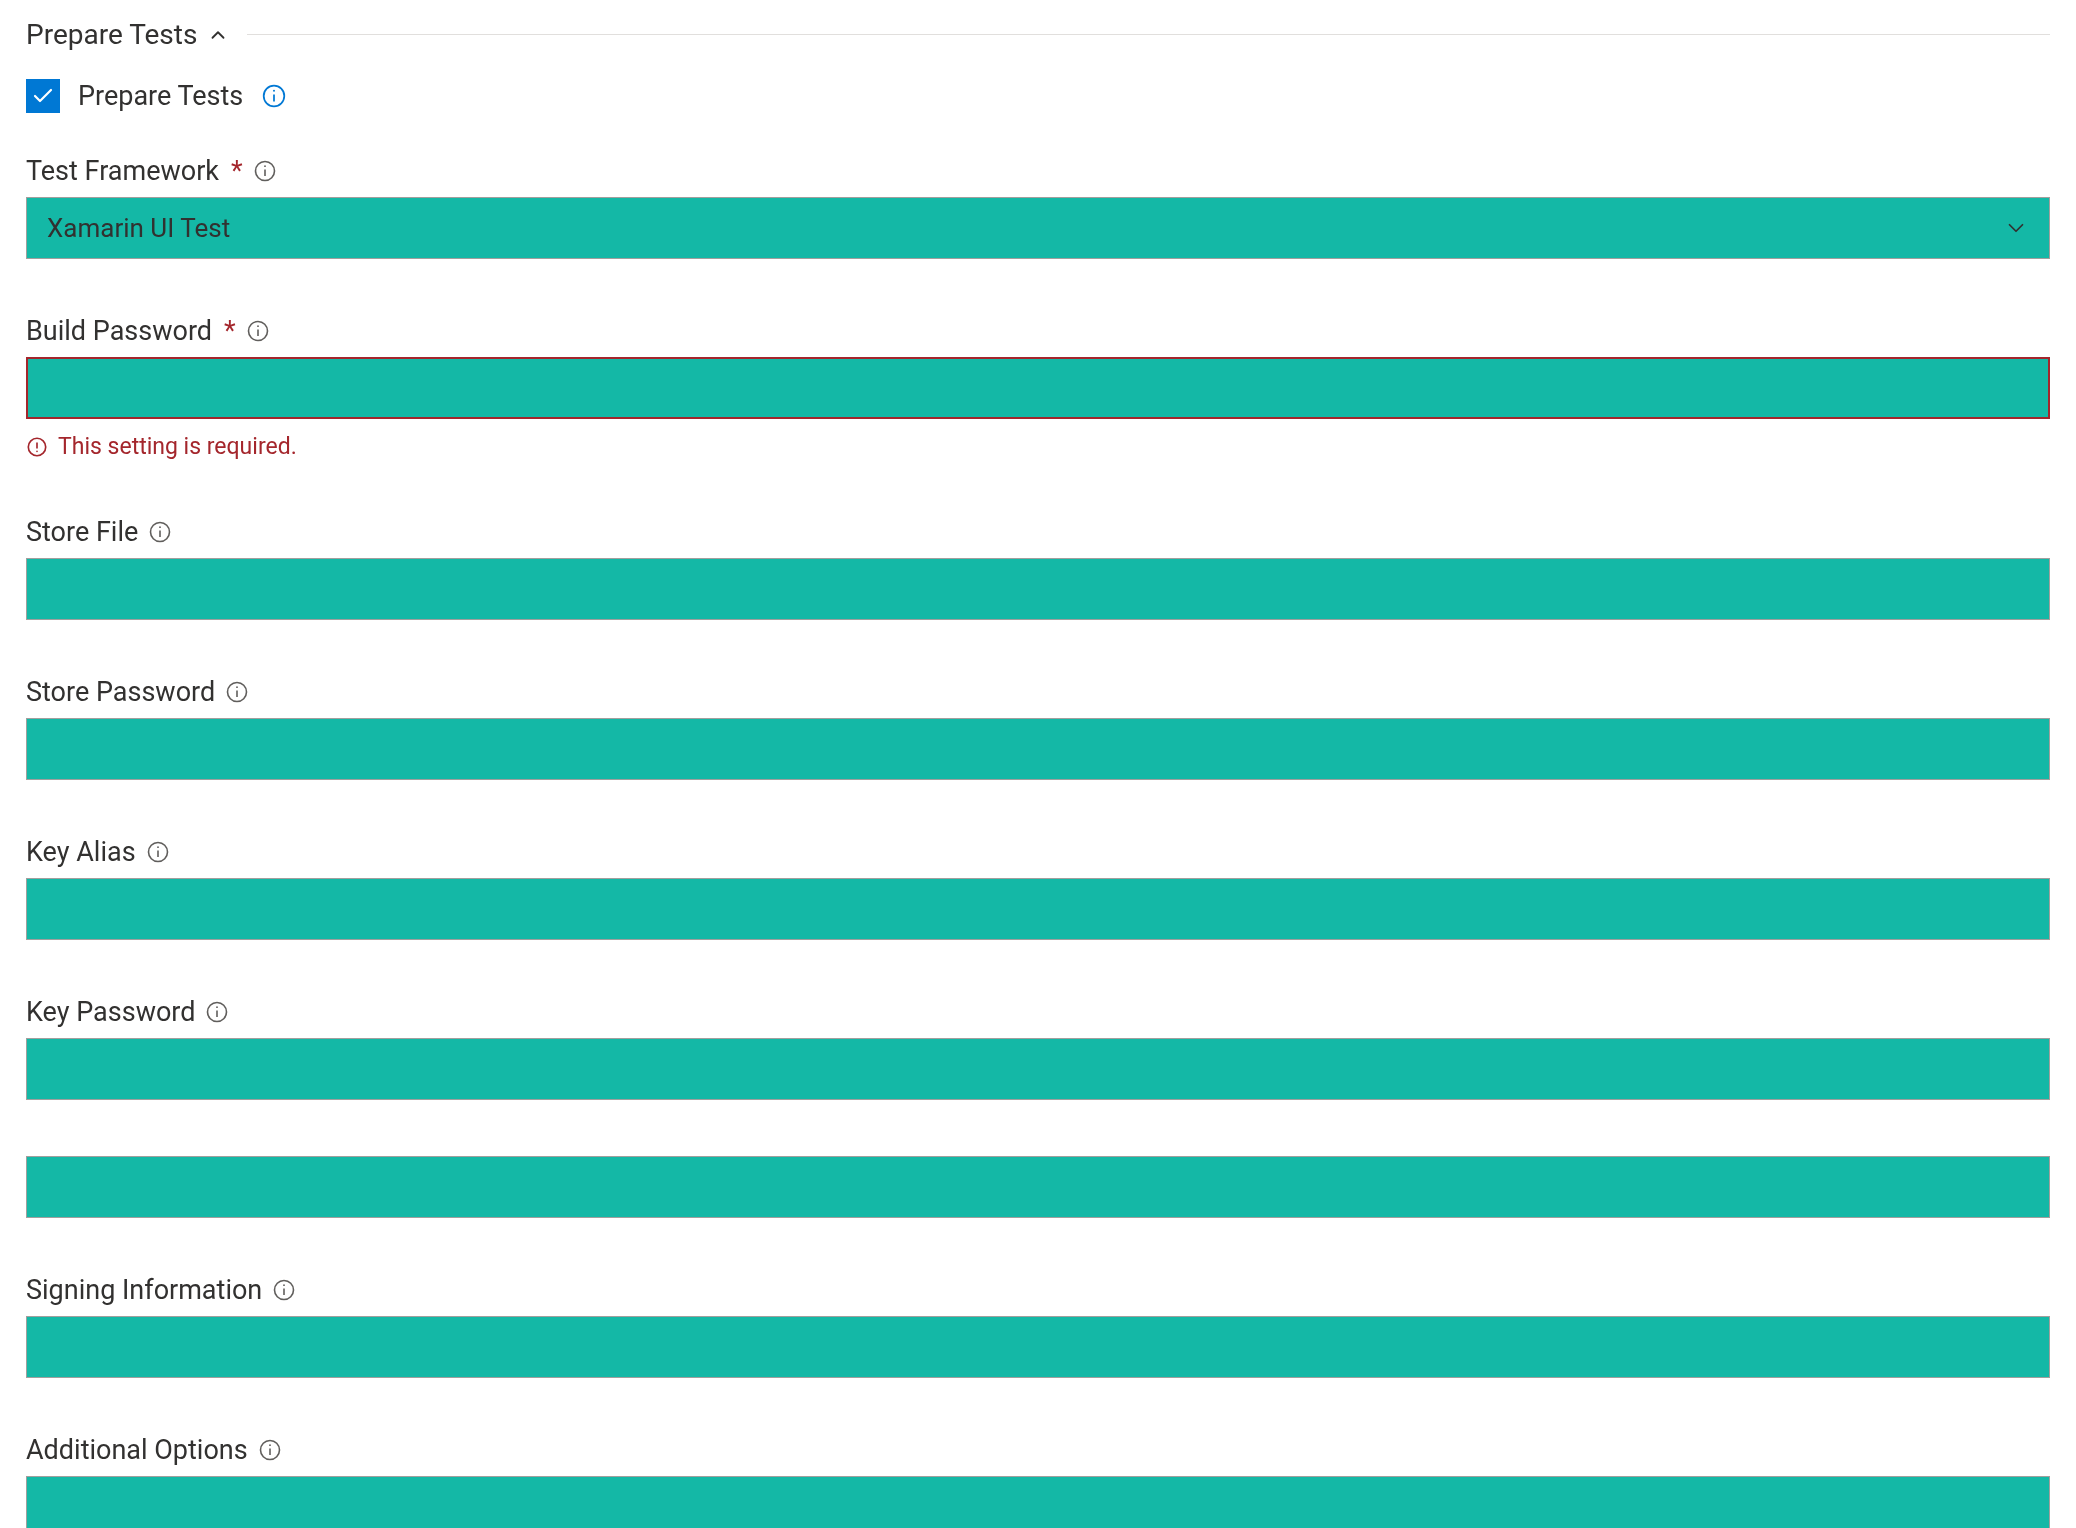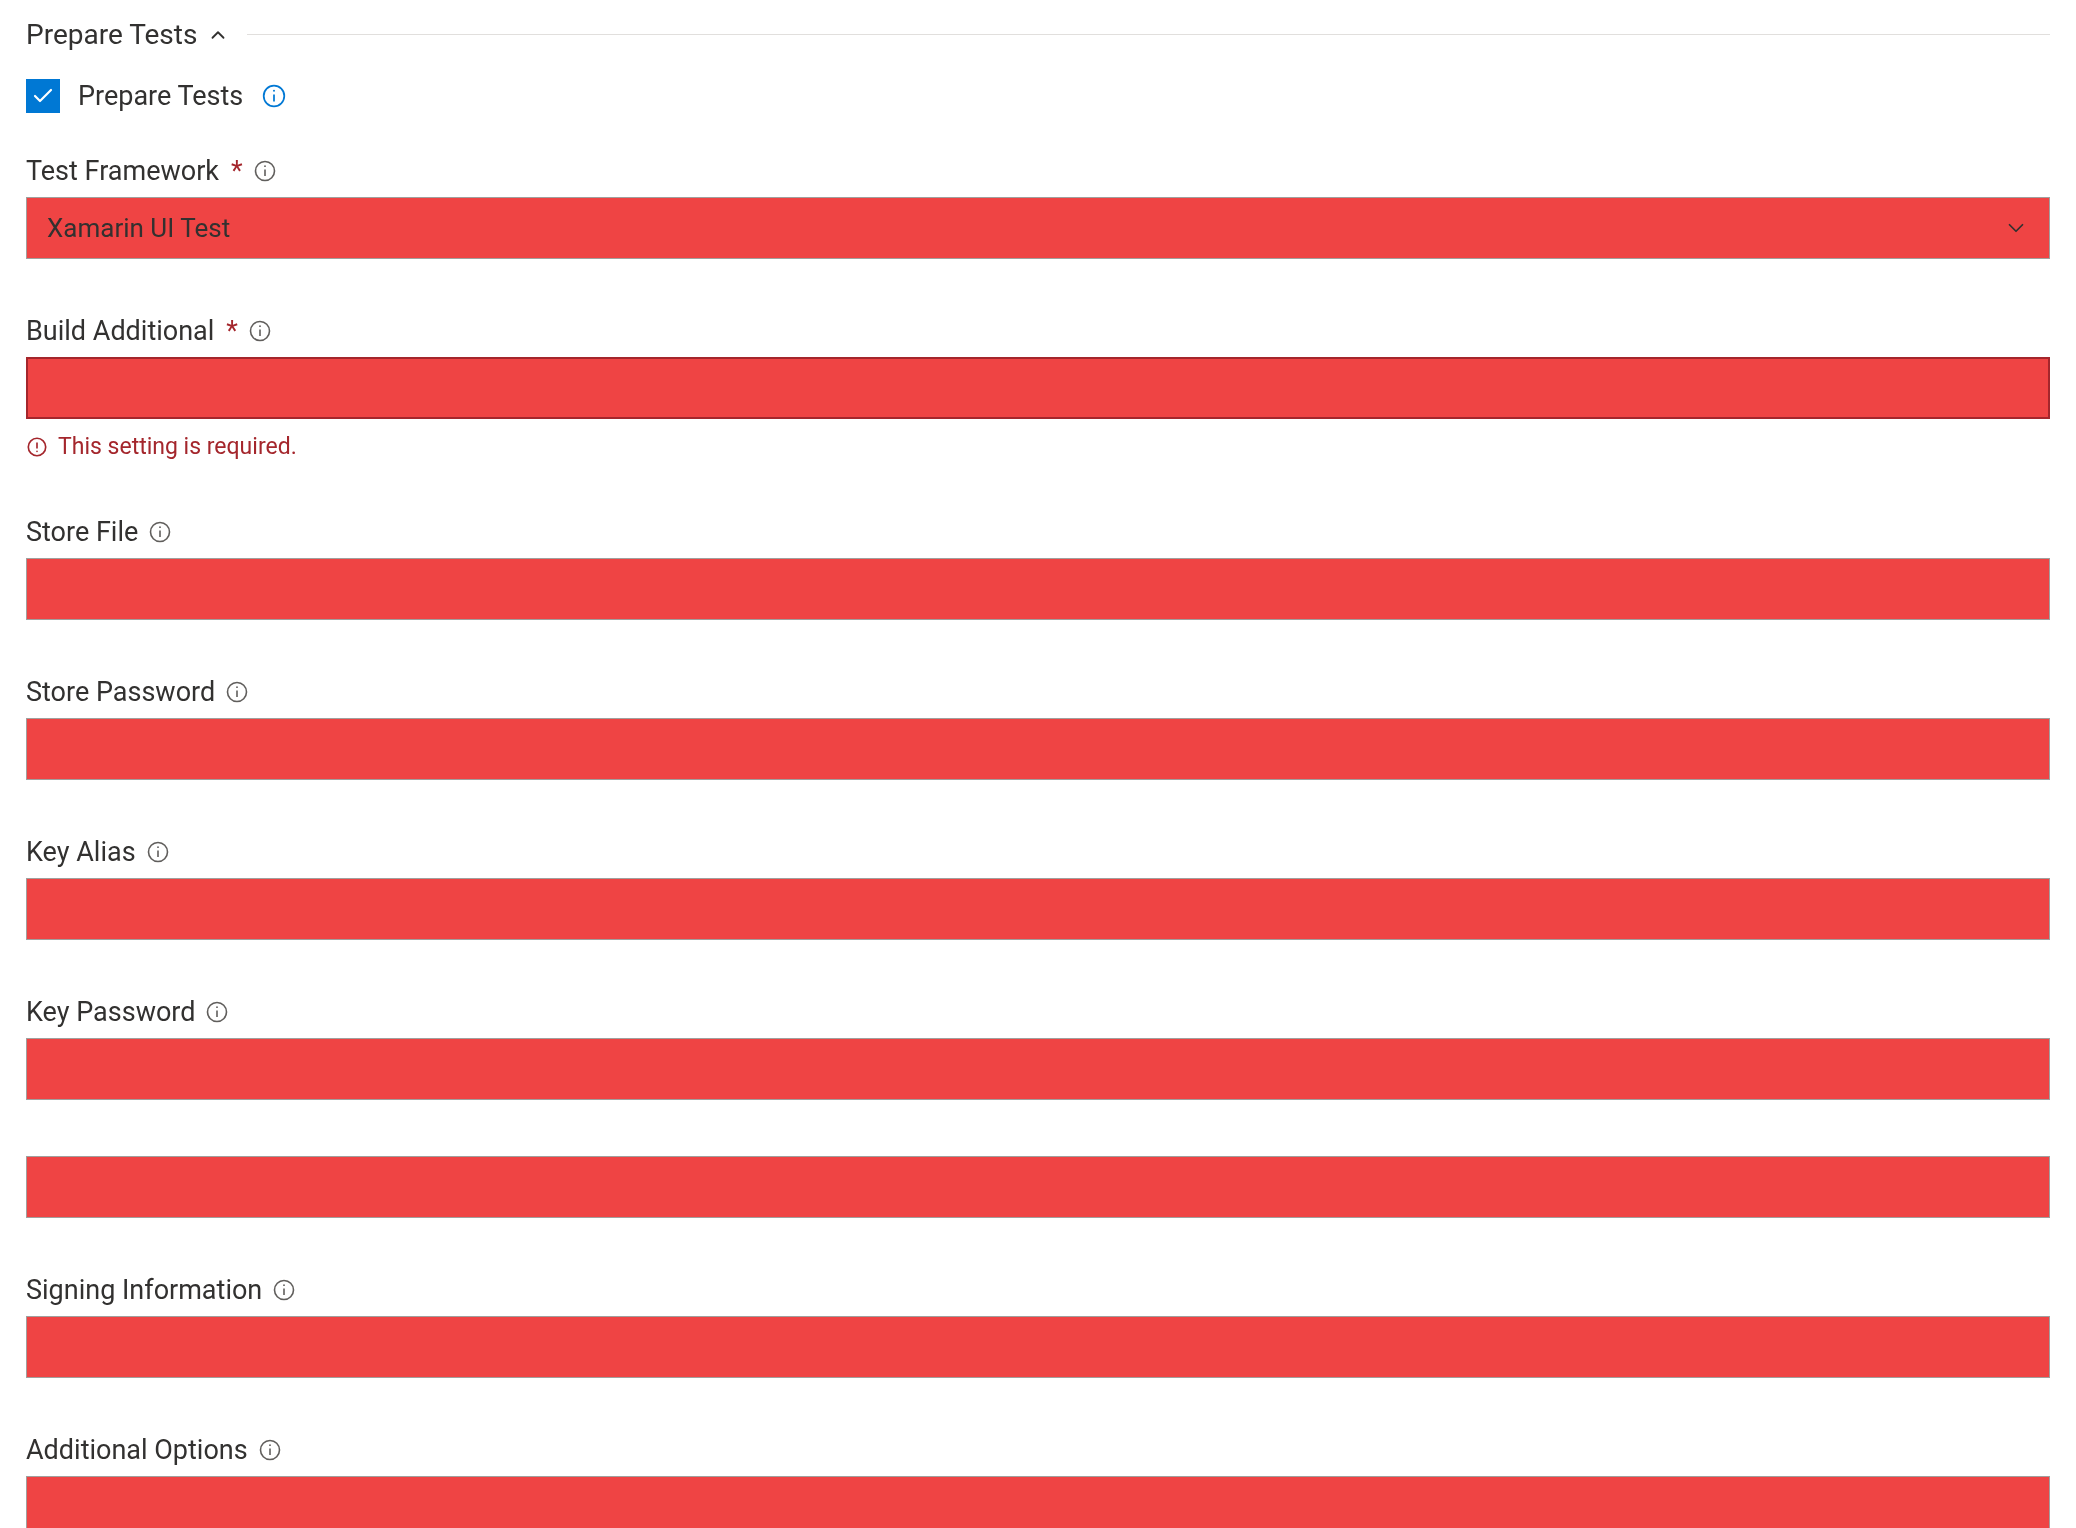"Xamarin UI Test" .text-input, .select-wrap { background: #ef4444 -> #14b8a6 }
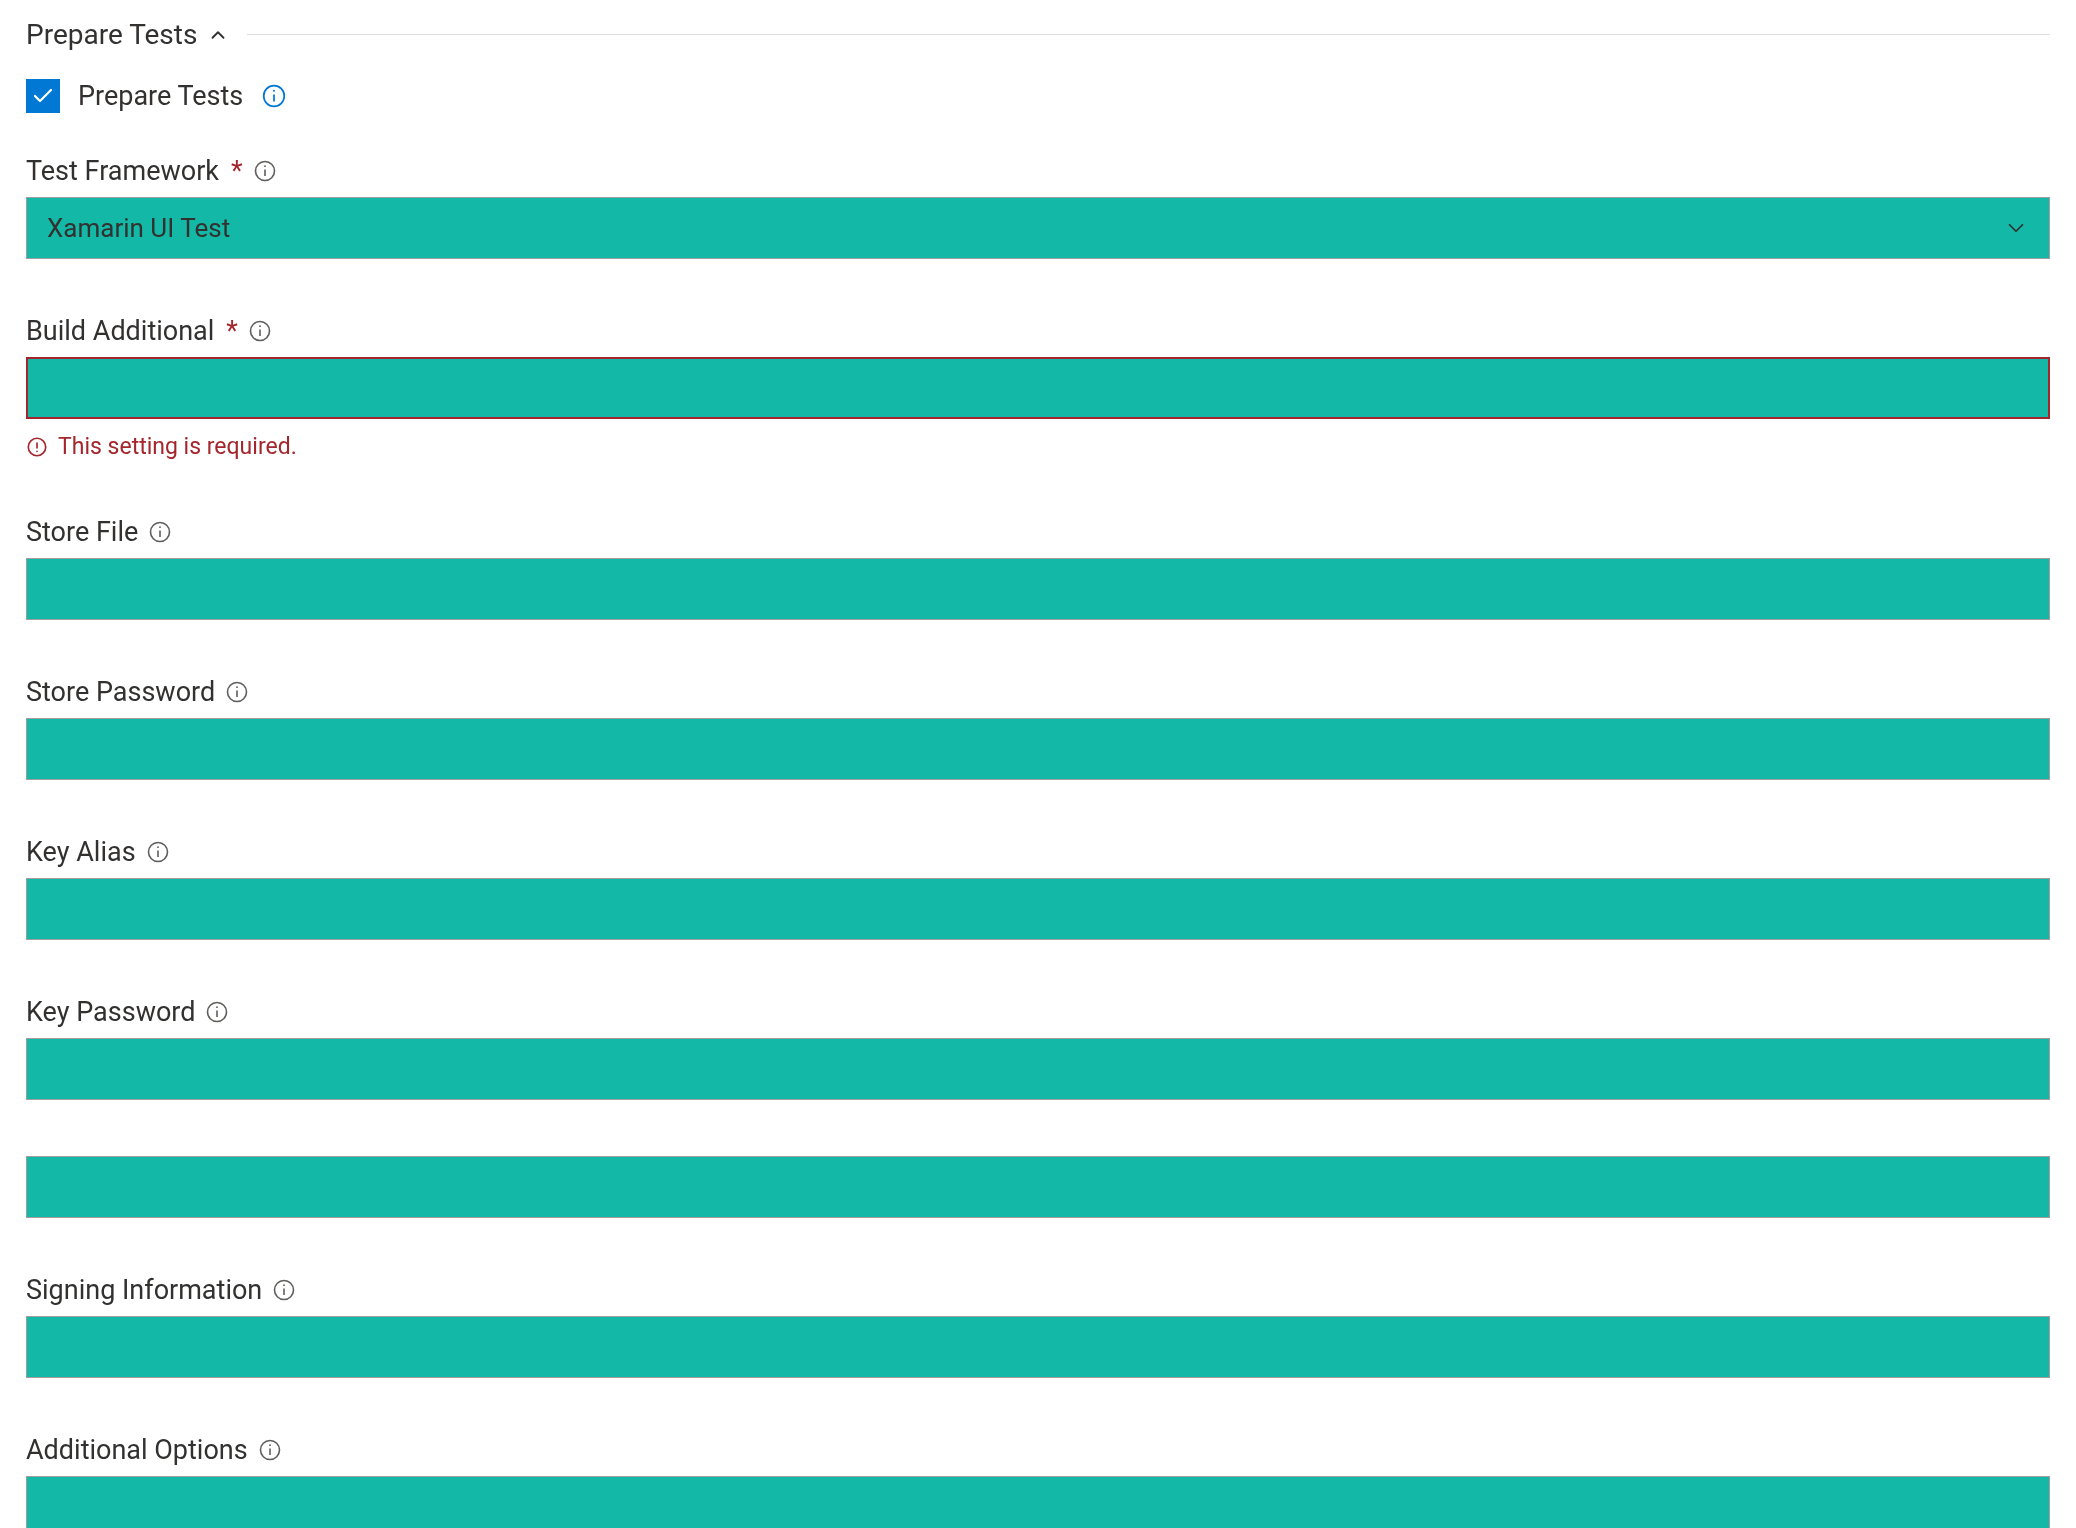"Build Additional" span.field-label { text: Additional -> Password }
